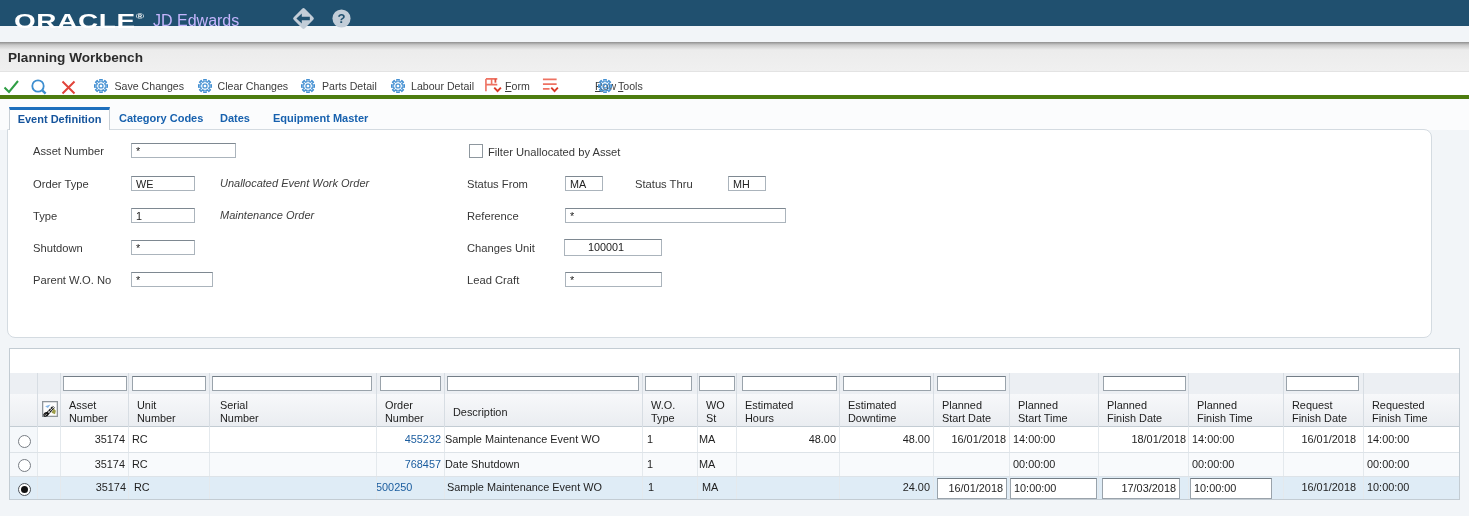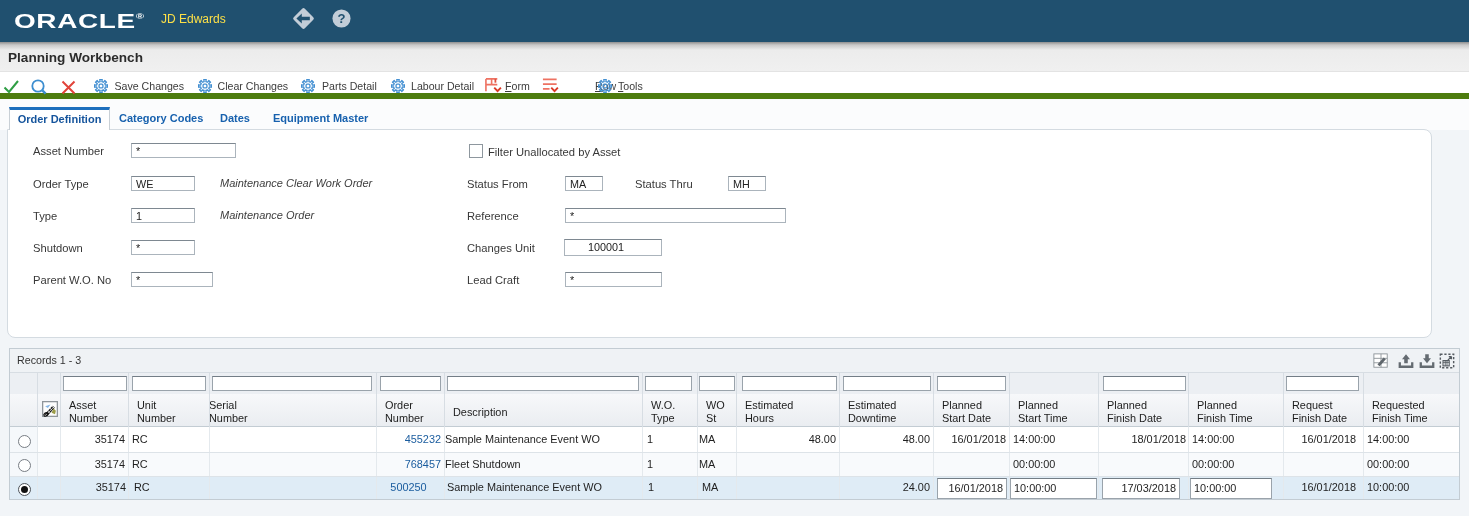"ORACLE®" .topbar { height: 42px -> 26px }
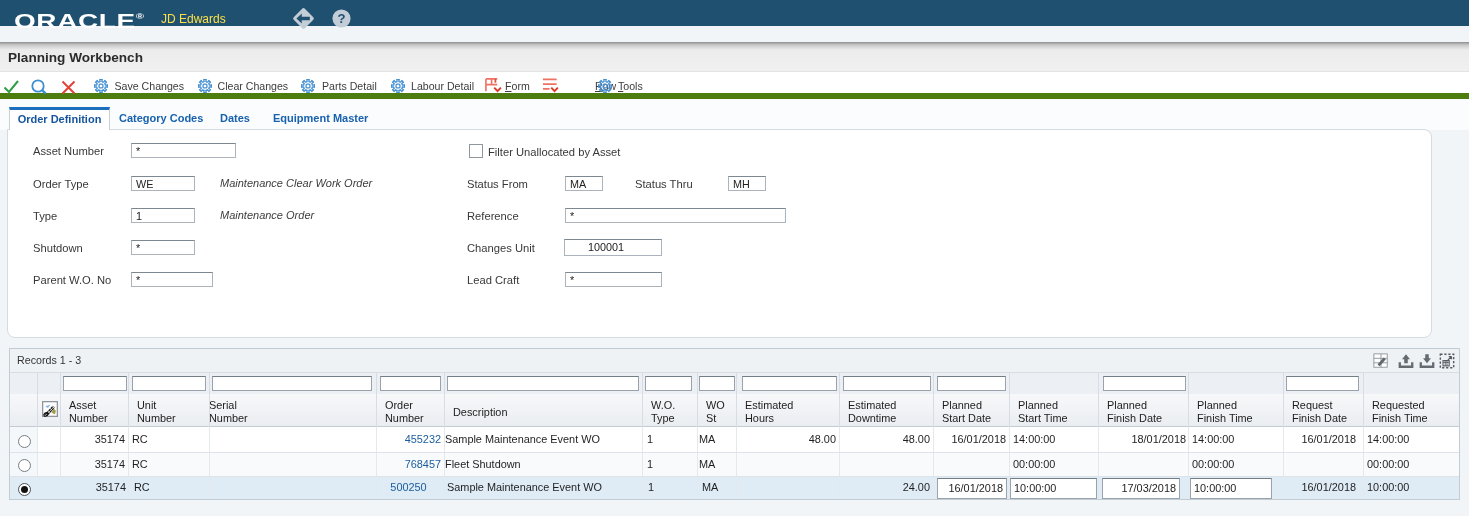"JD Edwards" .jde { color: #fde047 -> #c4b5fd; font-size: 12px -> 16px; left: 161px -> 153px }
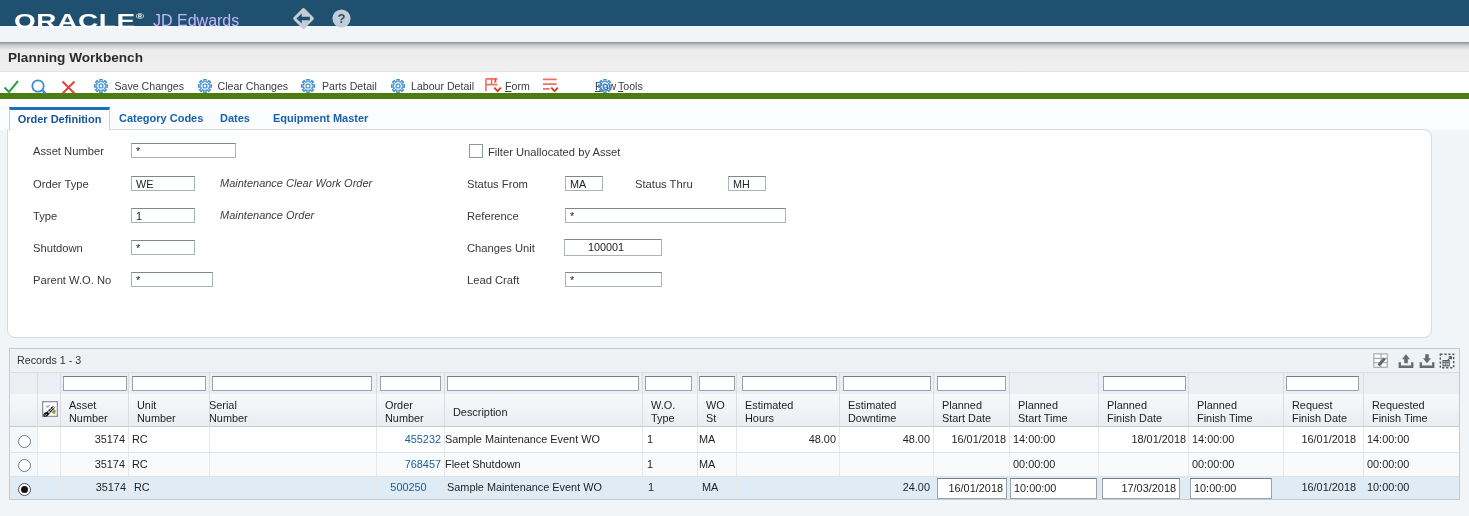"Save Changes" .toolbar { border-bottom: 6px solid #4d7c0f -> 4px solid #4d7c0f }
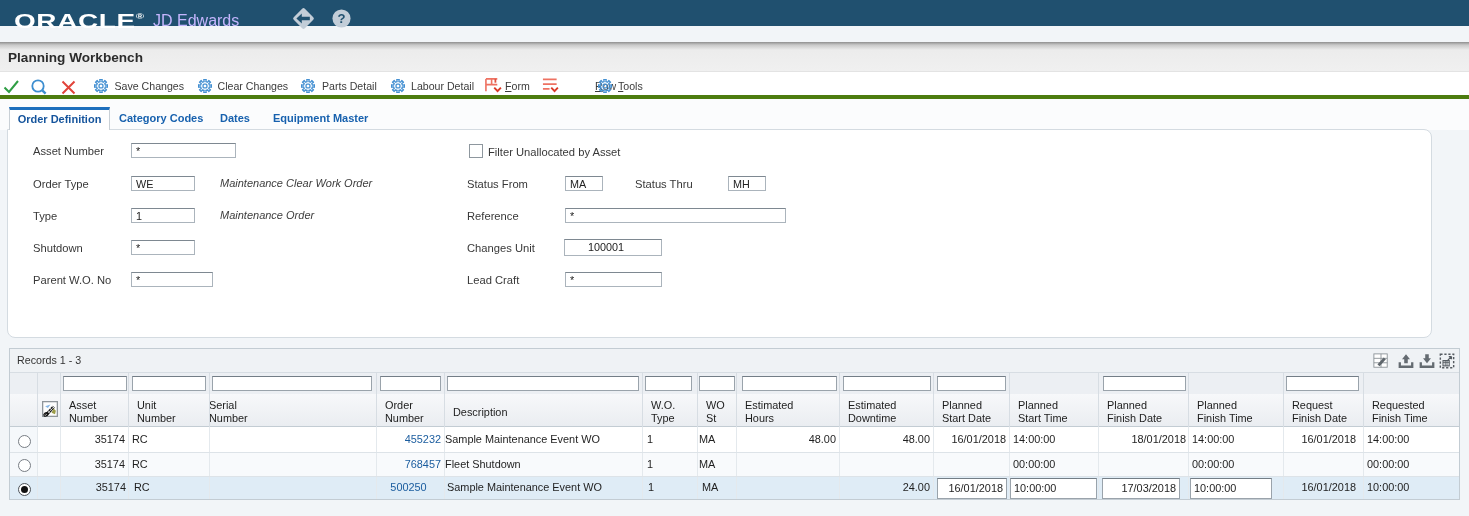"Order Definition" div.tab-active { text: Order -> Event }
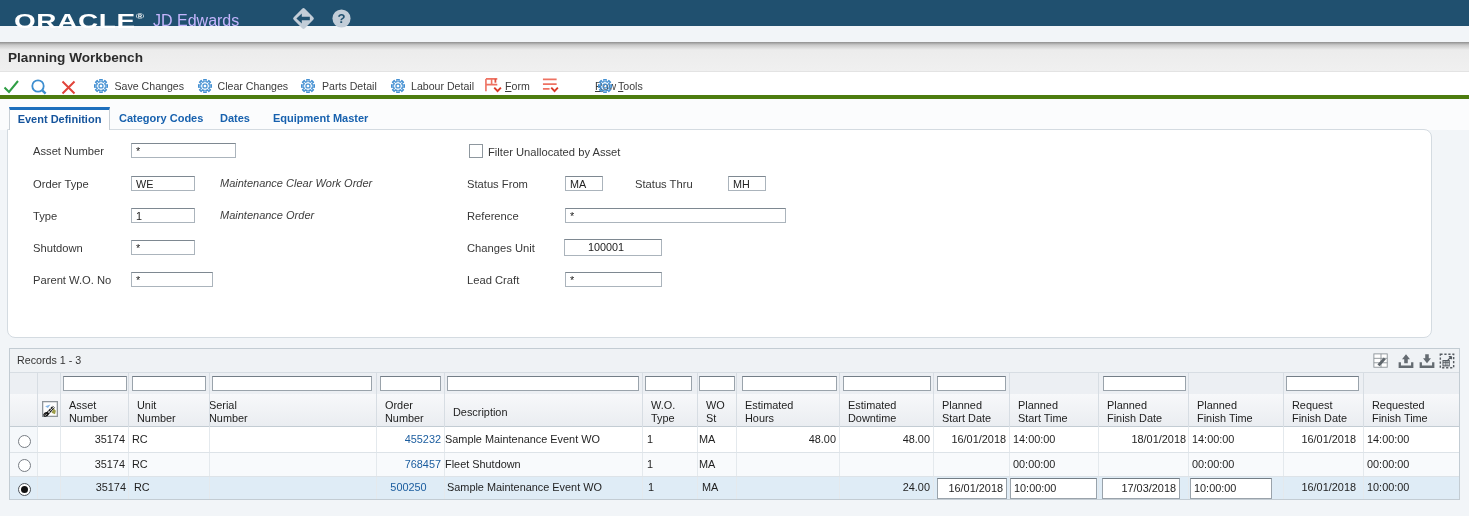"Maintenance Clear Work Order" div.fital { text: Maintenance Clear -> Unallocated Event }
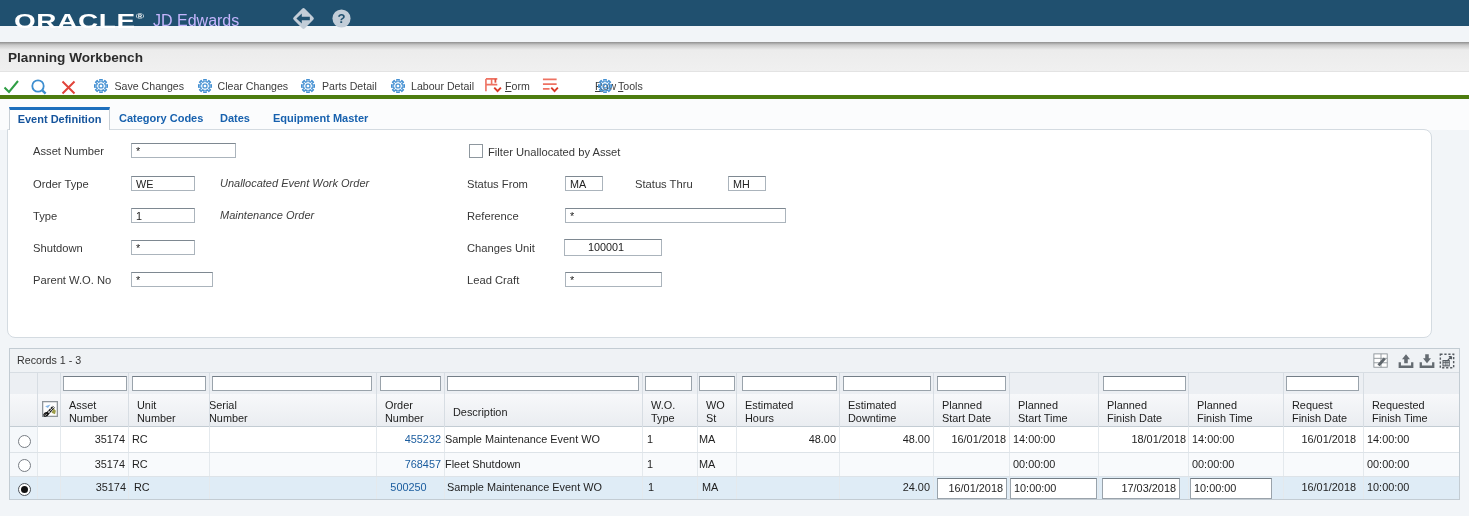"Records 1 - 3" div.recbar { html: <div> <span>Records 1 - 3</span> <svg> <rect></rect> <path></path> <path></path> </svg> <svg> <path></path> <path></path> </svg> <svg> <path></path> <path></path> </svg> <svg> <rect></rect> <path></path> <rect></rect> <path></path> </svg> </div> -> none }
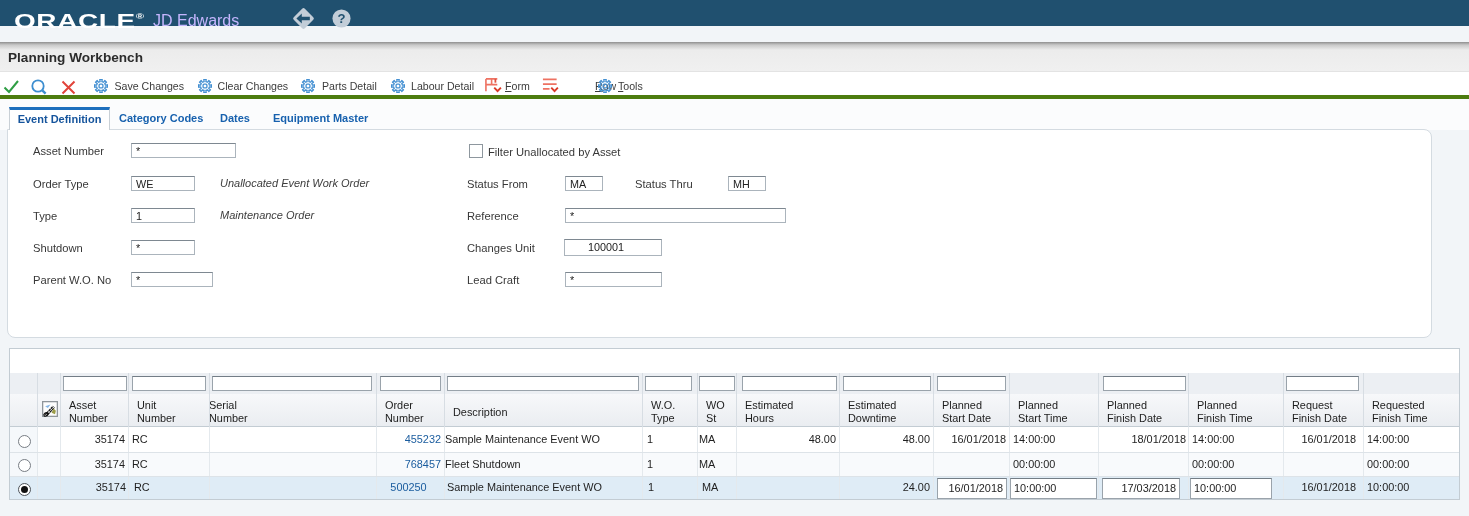"Serial" div.hcell { left: 190px -> 201px }
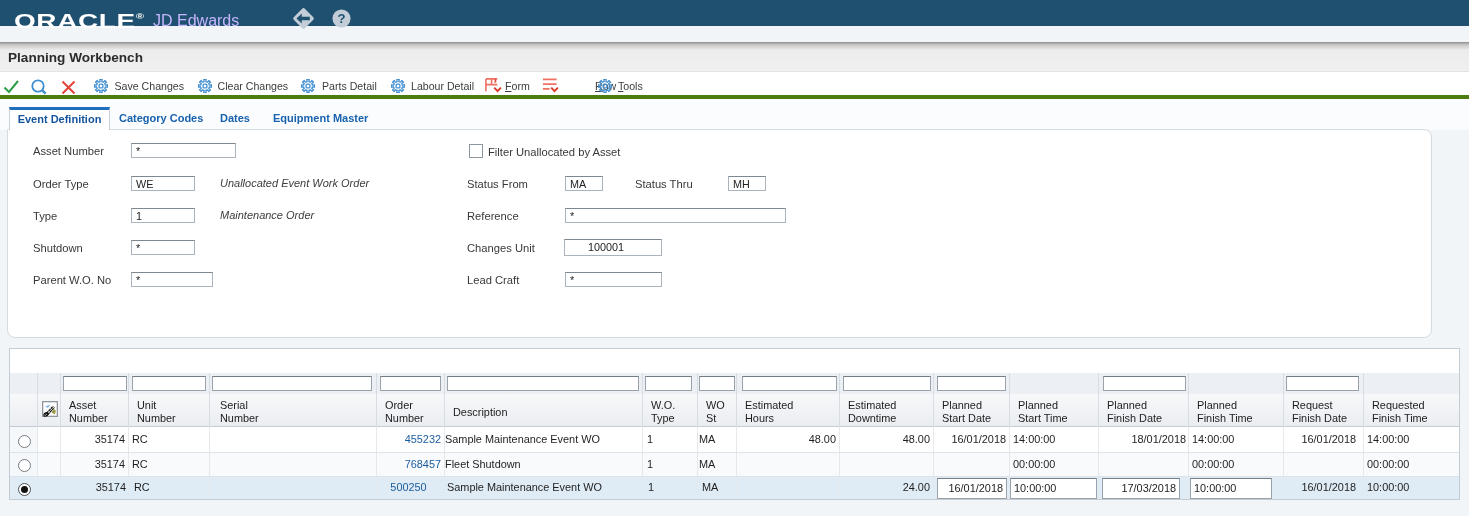"Fleet Shutdown" div.cell { text: Fleet -> Date }
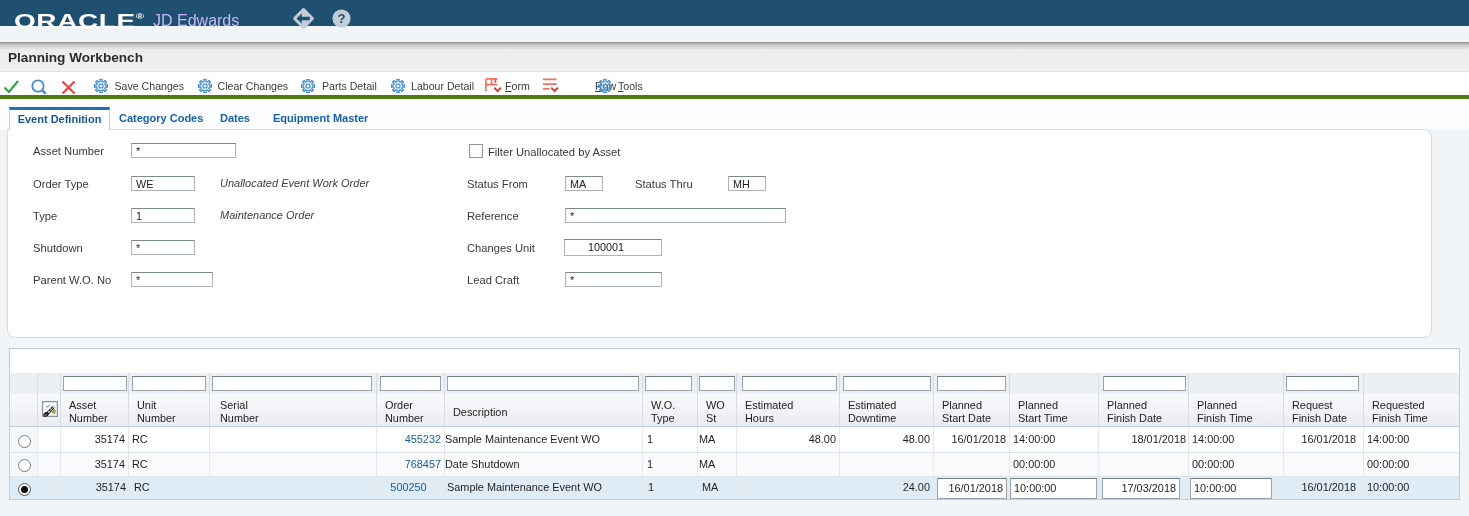"500250" div.cell { text-align: center -> left }
